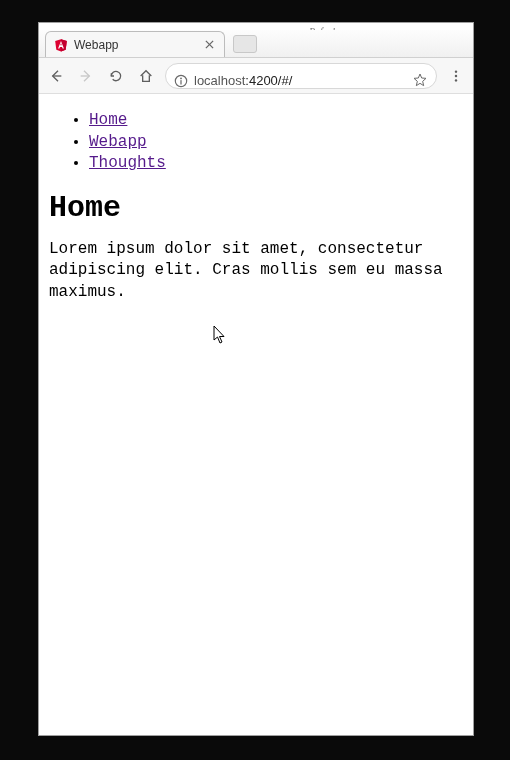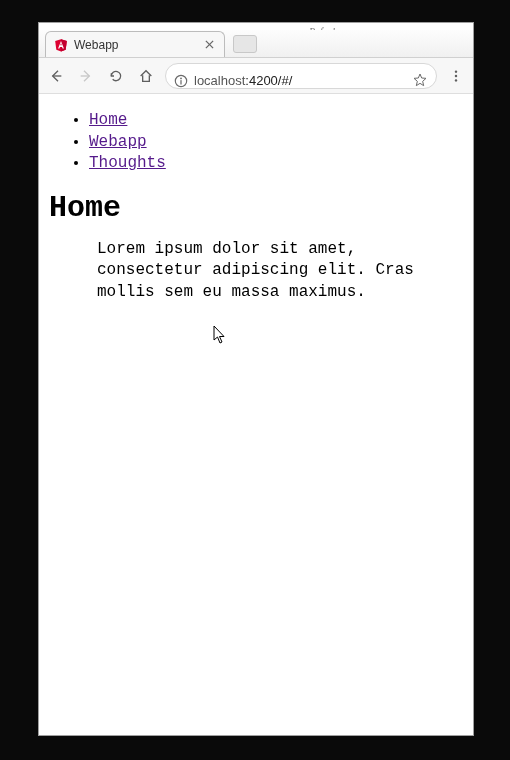"Lorem ipsum dolor sit amet," .content p { margin-left: 48px -> none }
